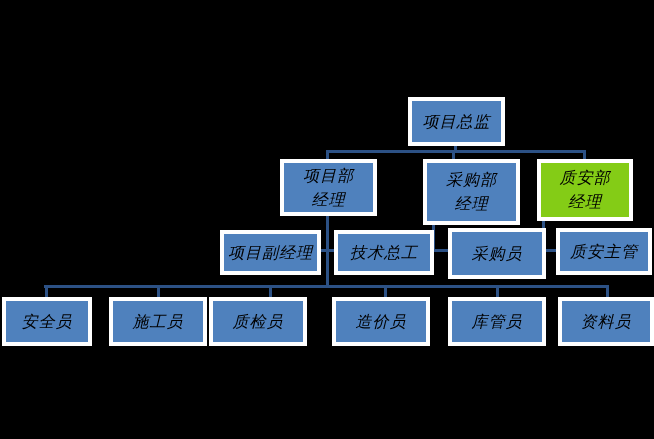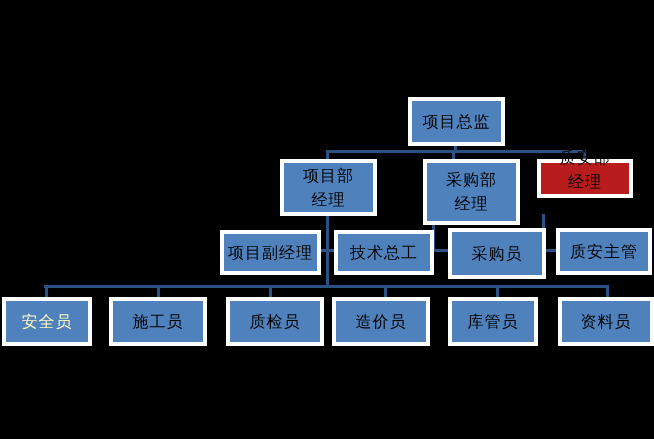"项目总监" .node { font-style: none -> italic }
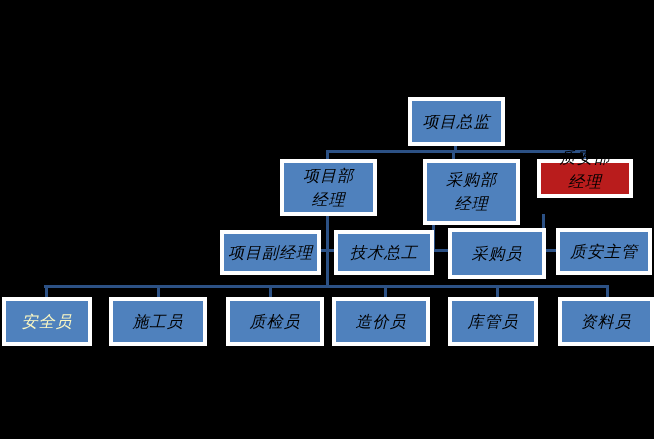"质安部" div.node { align-items: flex-end -> none; background: #b91c1c -> #84cc16; height: 39px -> 62px }
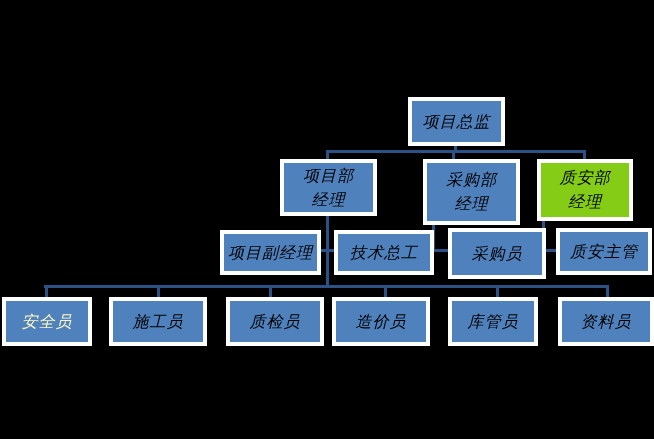"安全员" div.node-label { color: #fef9c3 -> #000000 }
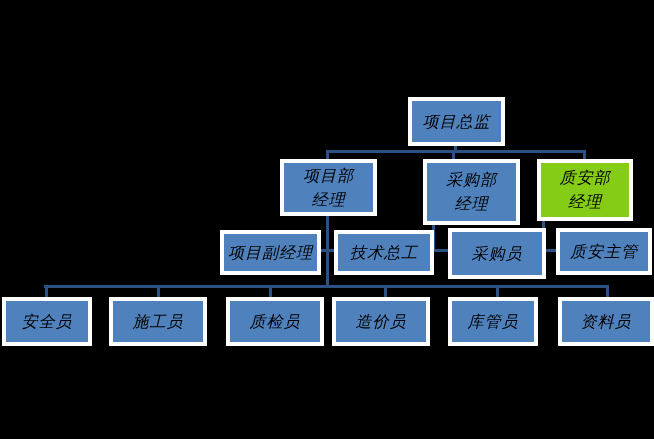"质检员" div.node { left: 226px -> 209px }
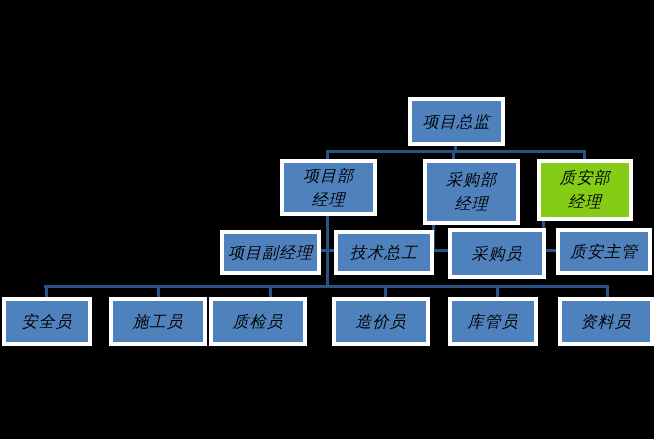"库管员" div.node { width: 90px -> 98px }
